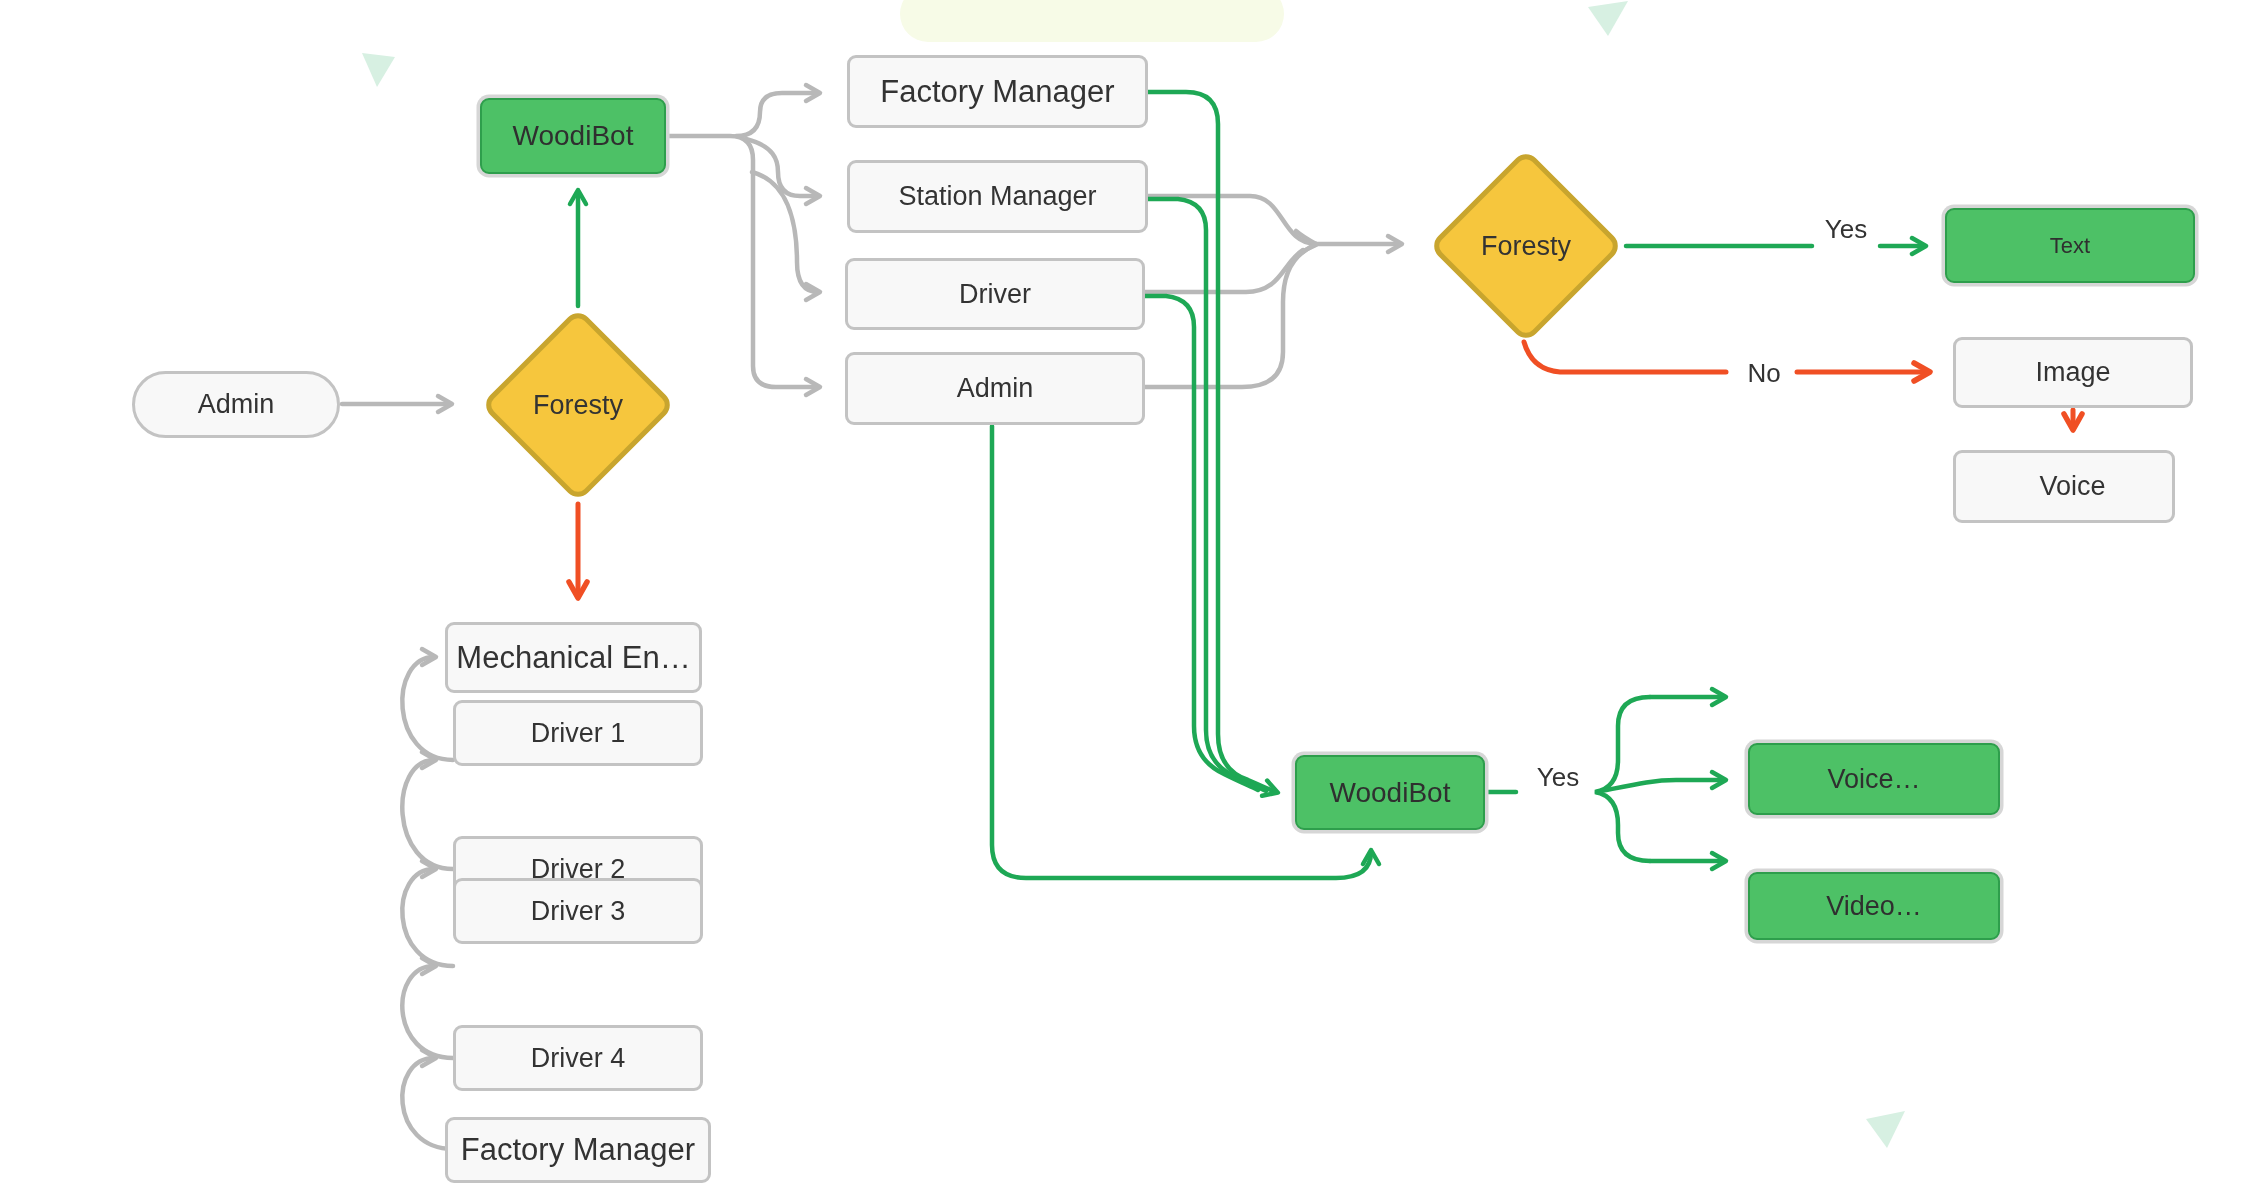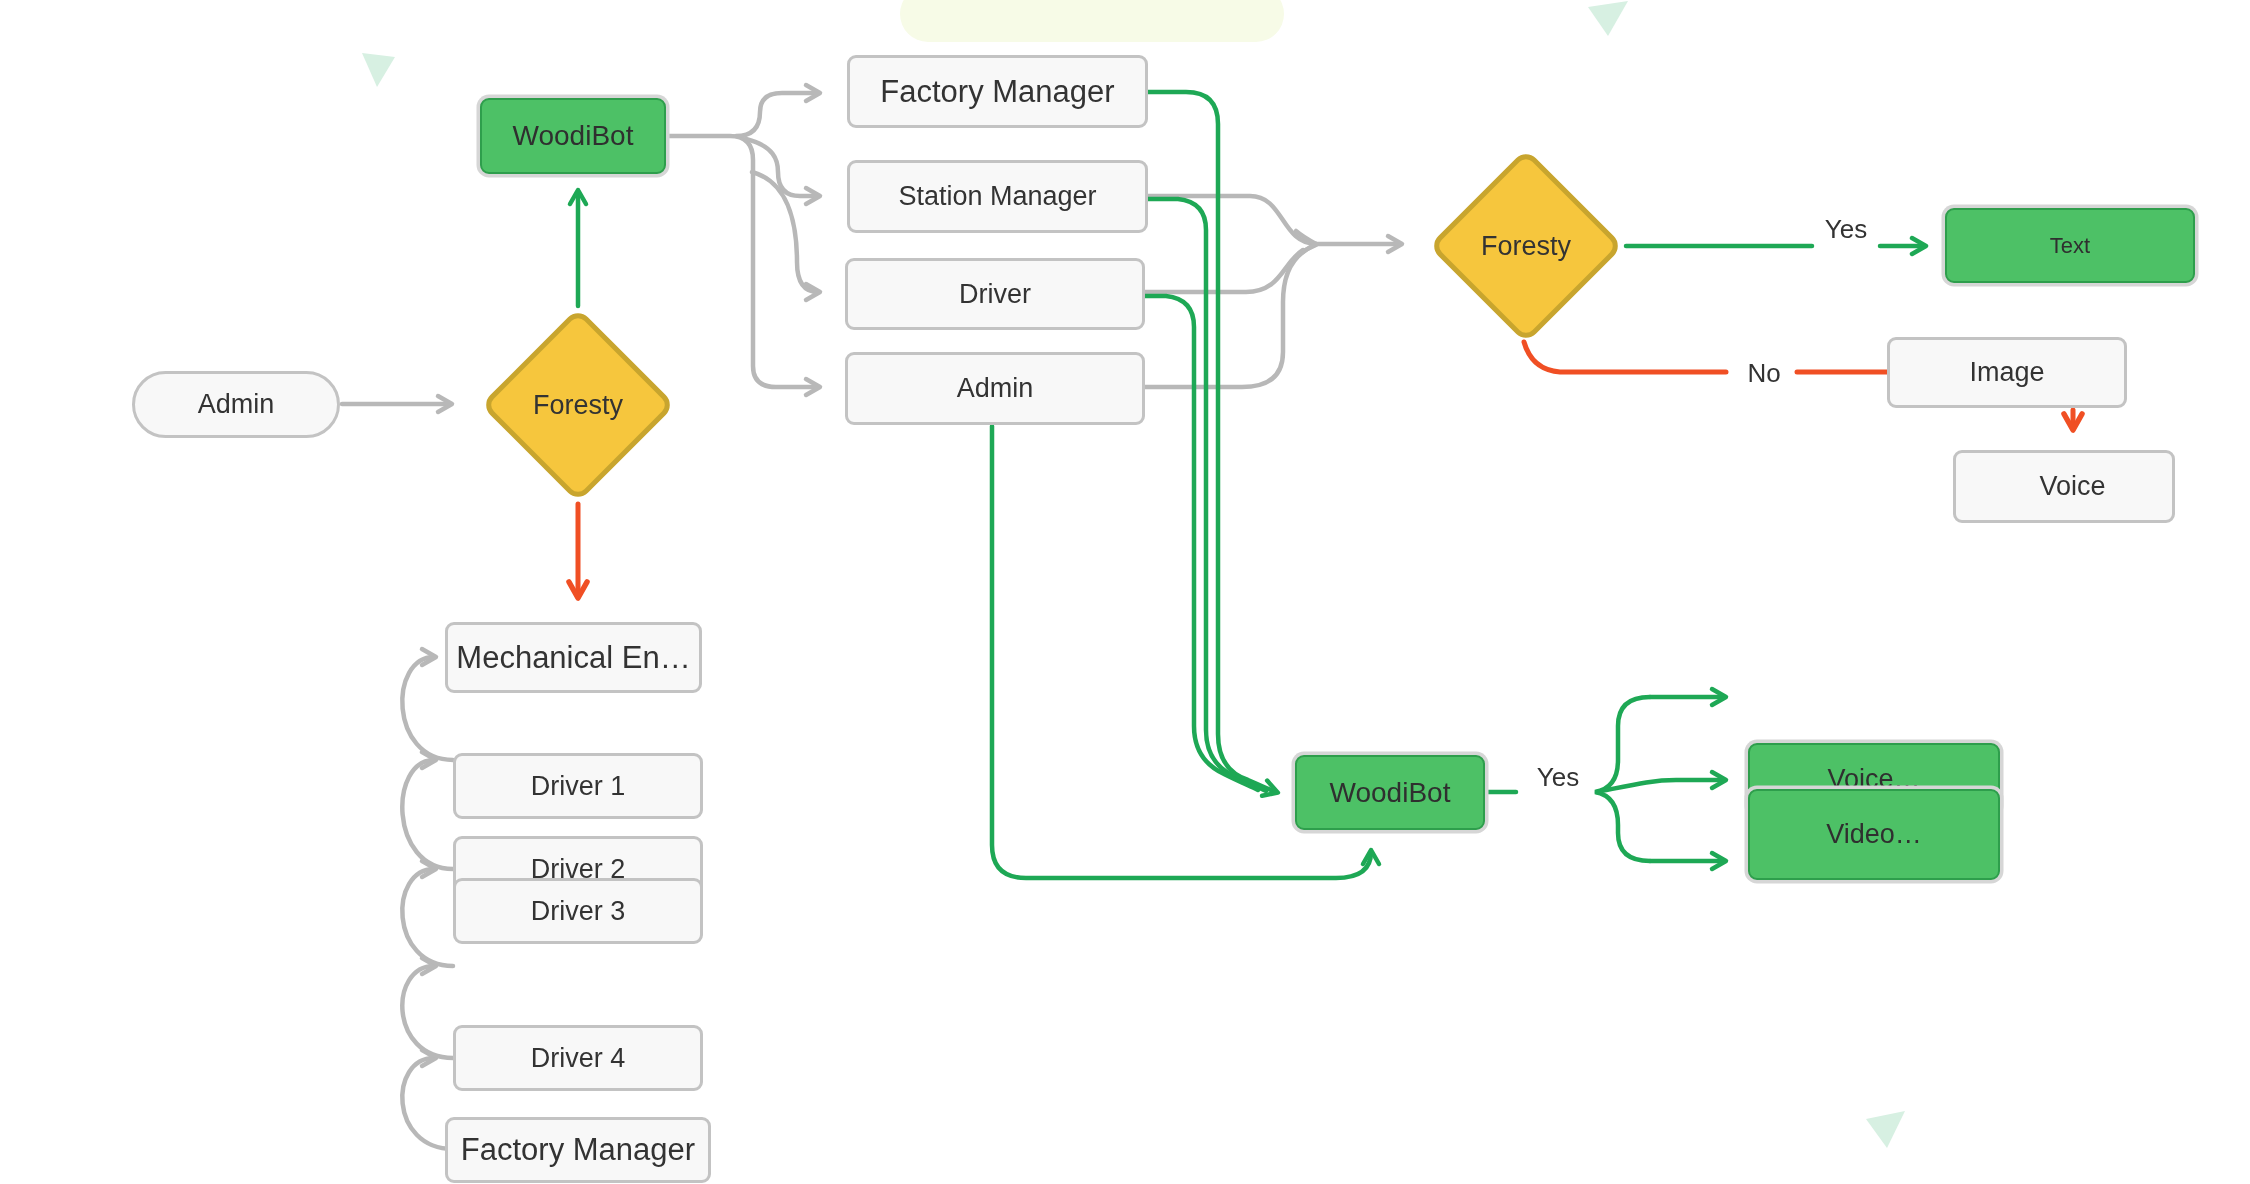"Image" div.node { left: 1887px -> 1953px }
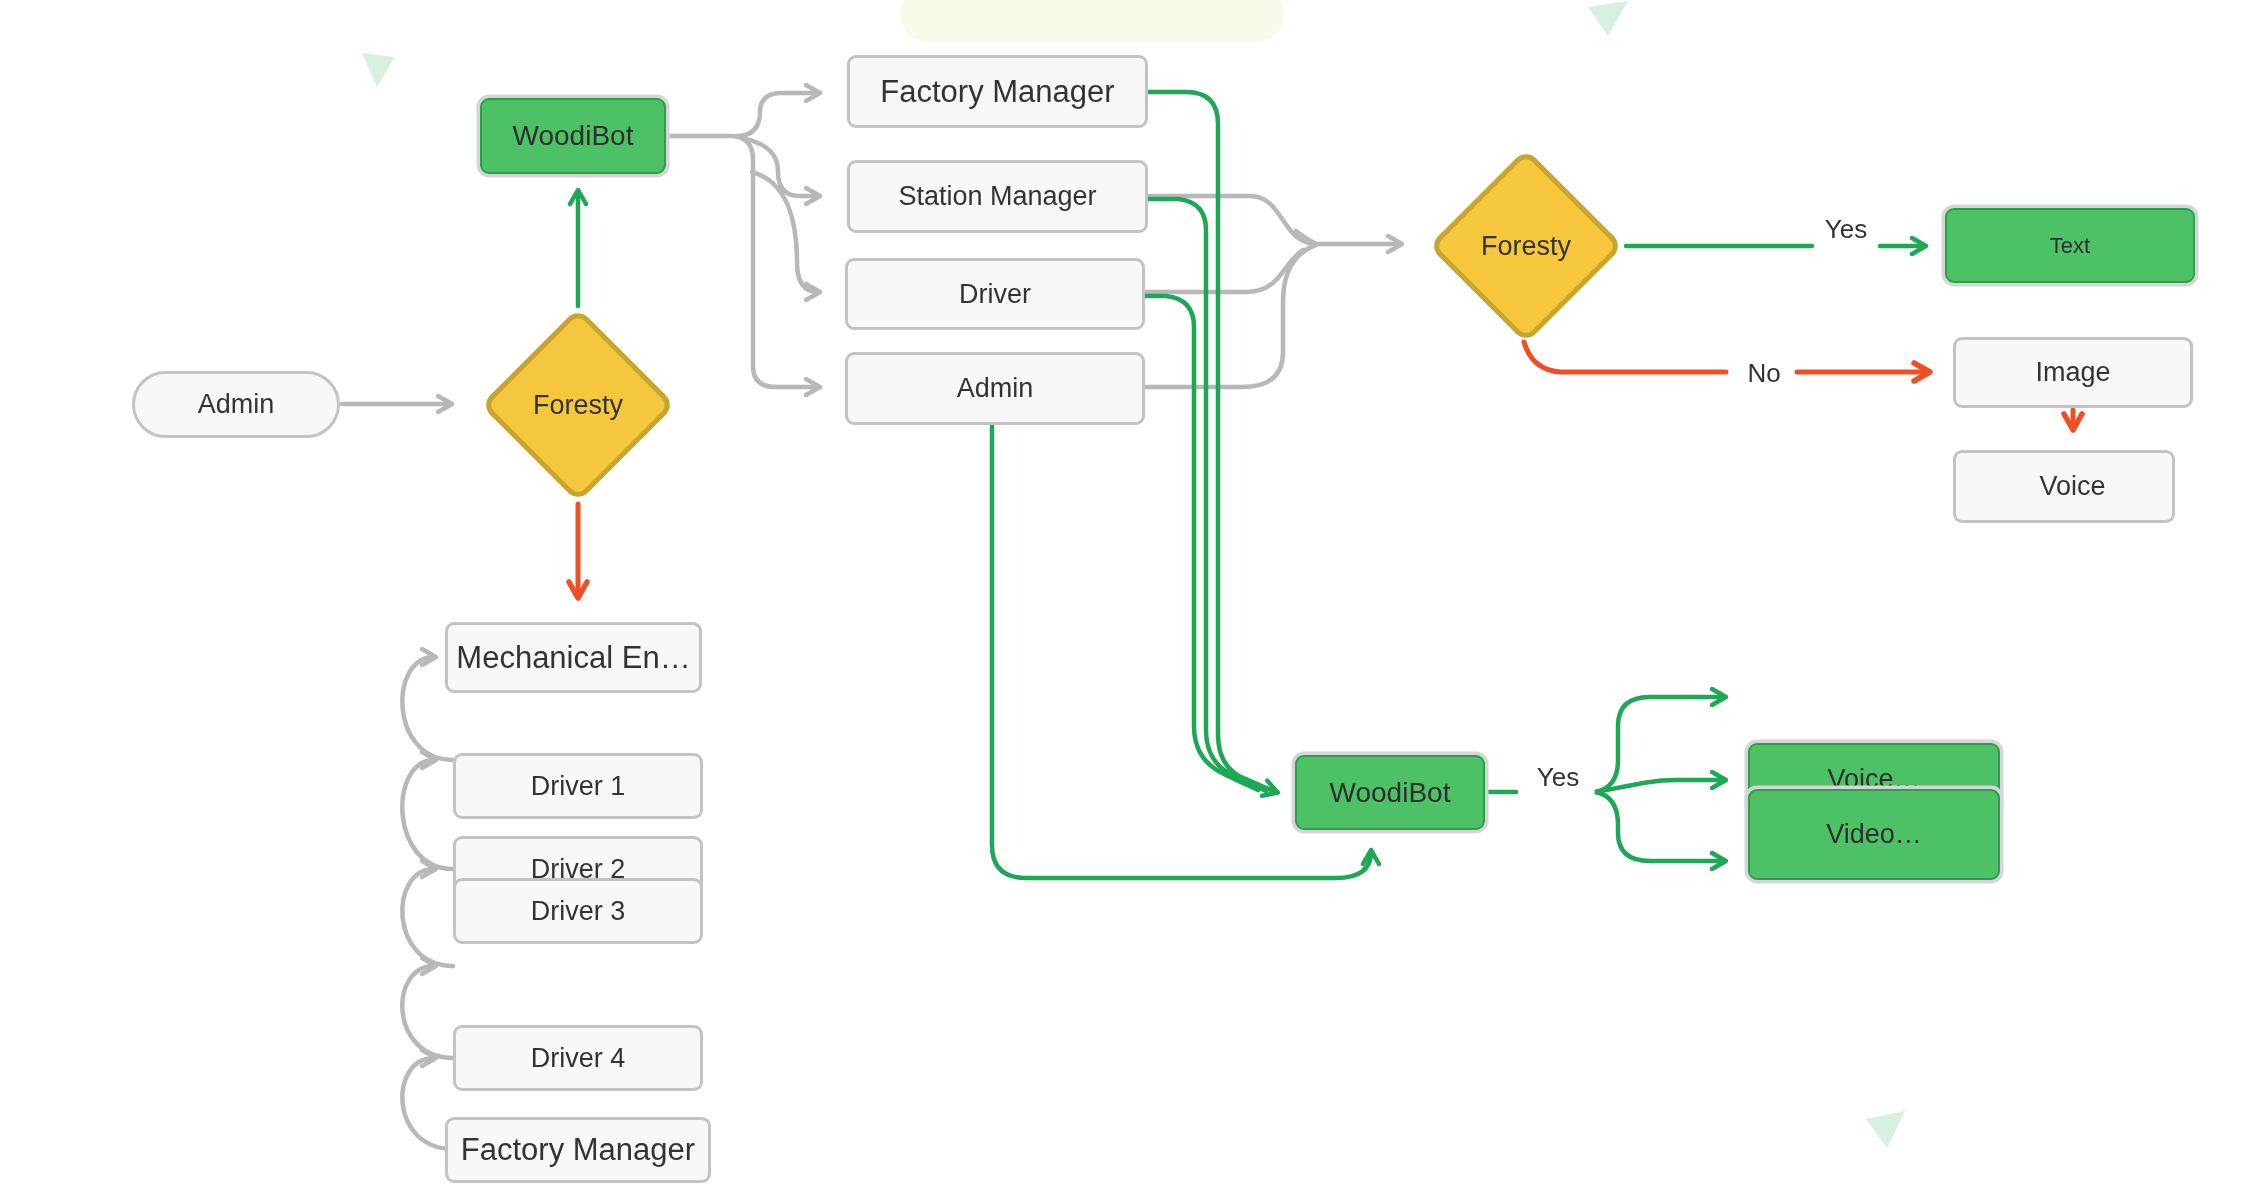"Driver 1" div.node { top: 753px -> 700px }
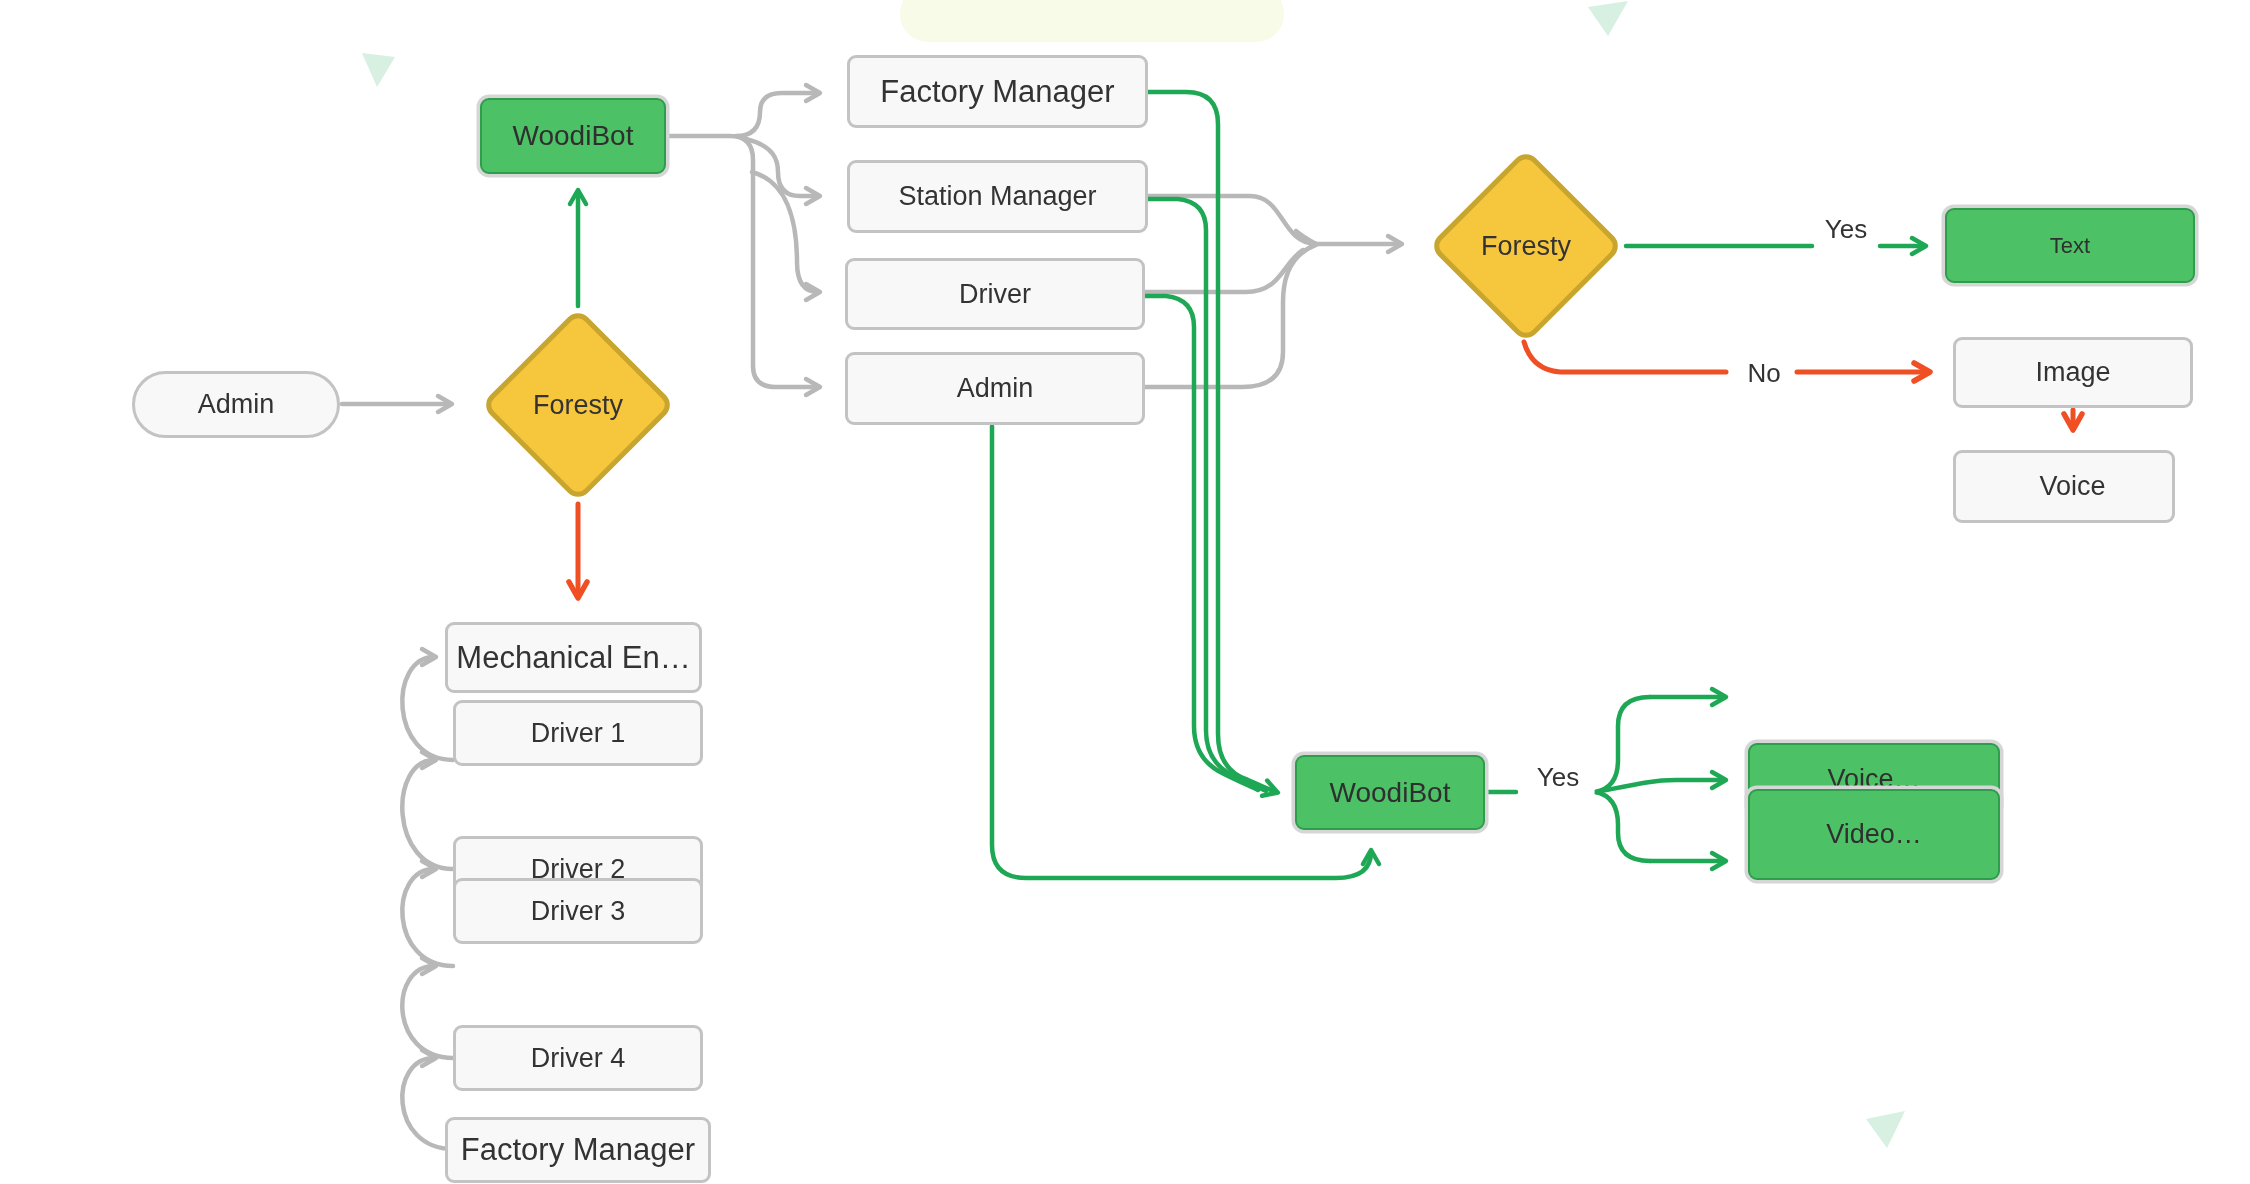"Video…" div.node { height: 91px -> 68px; top: 789px -> 872px }
